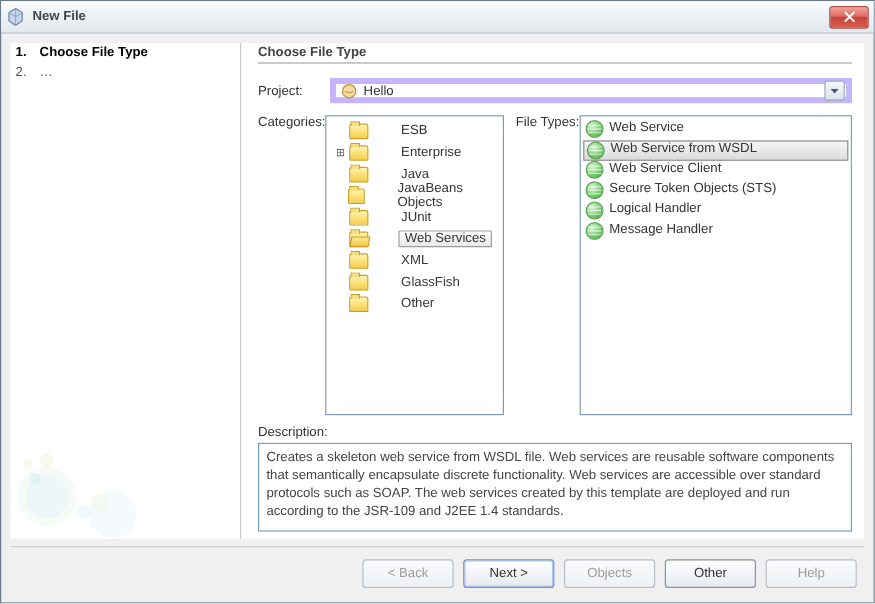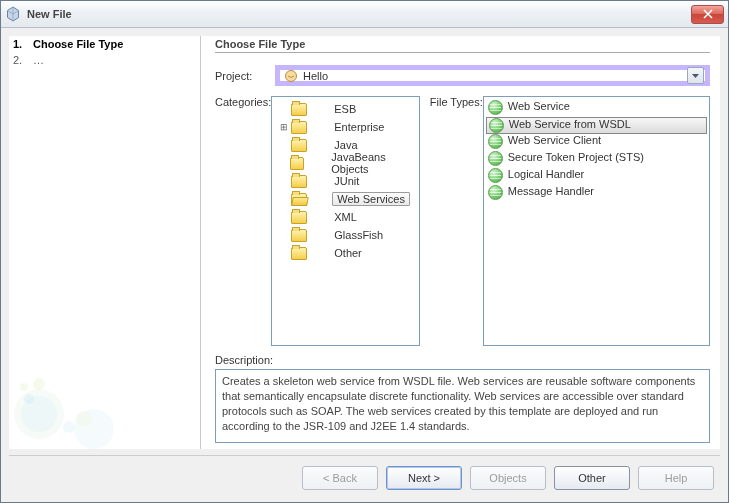"Secure Token Project (STS)" span { text: Project -> Objects }
